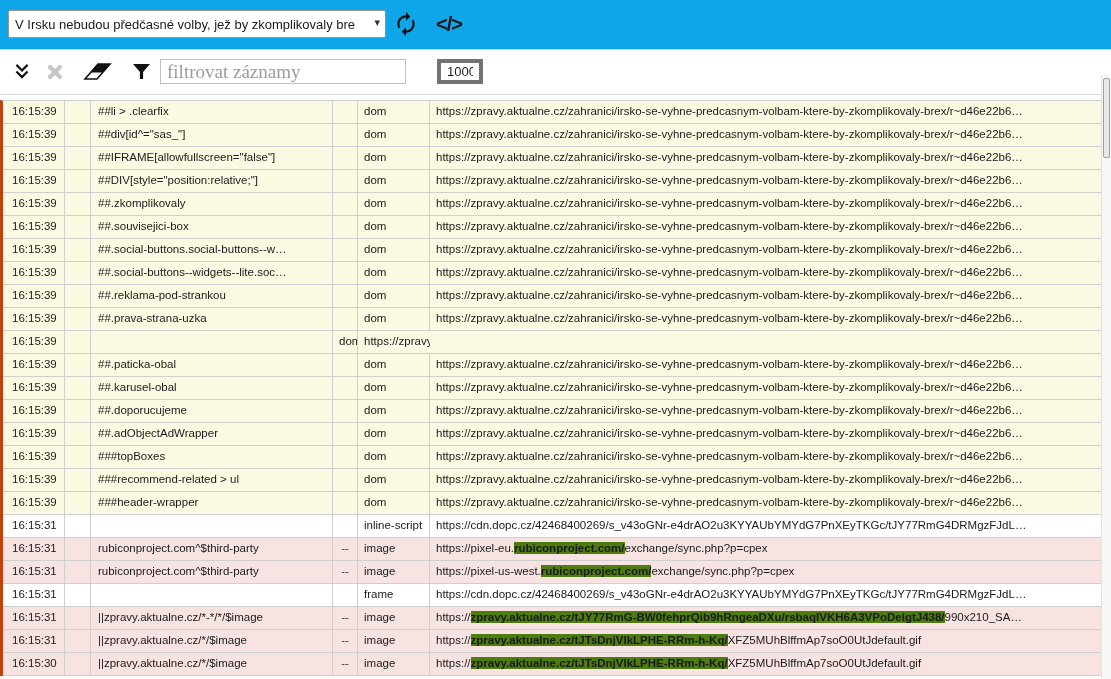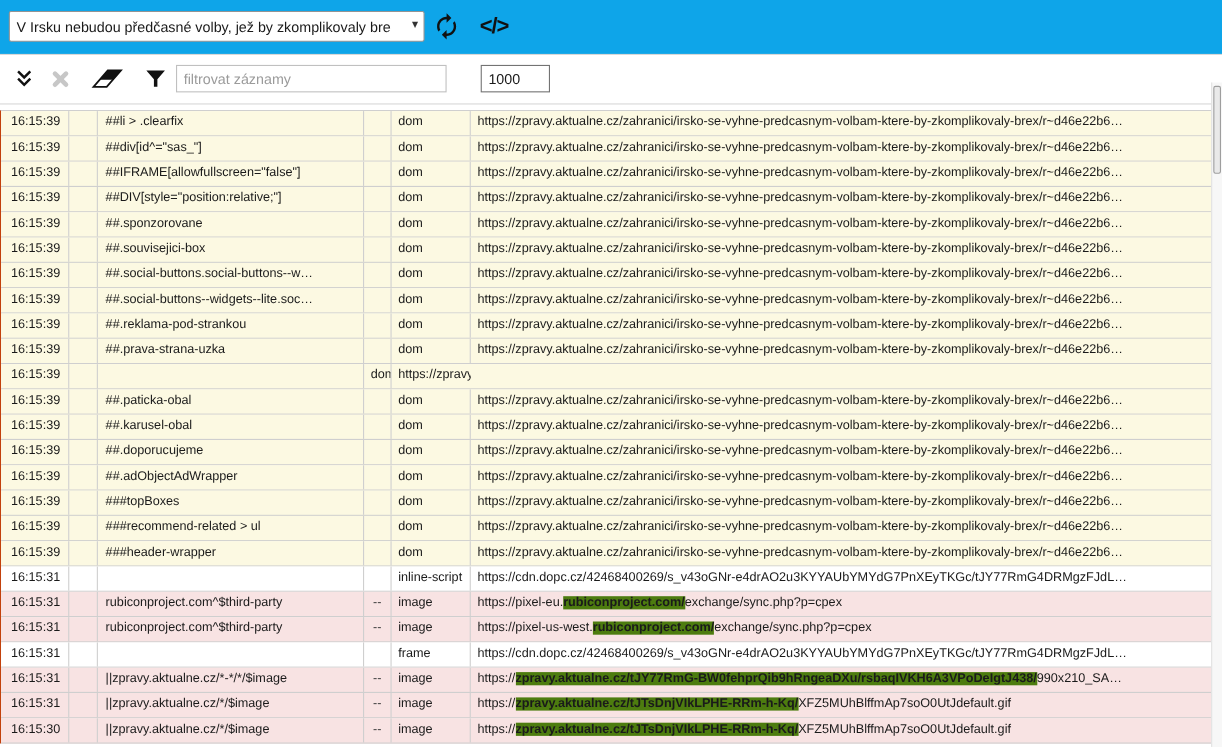"filtrovat záznamy" .filter-input { font-family: Liberation Sans, sans-serif -> Liberation Serif, serif; font-size: 13px -> 19px }
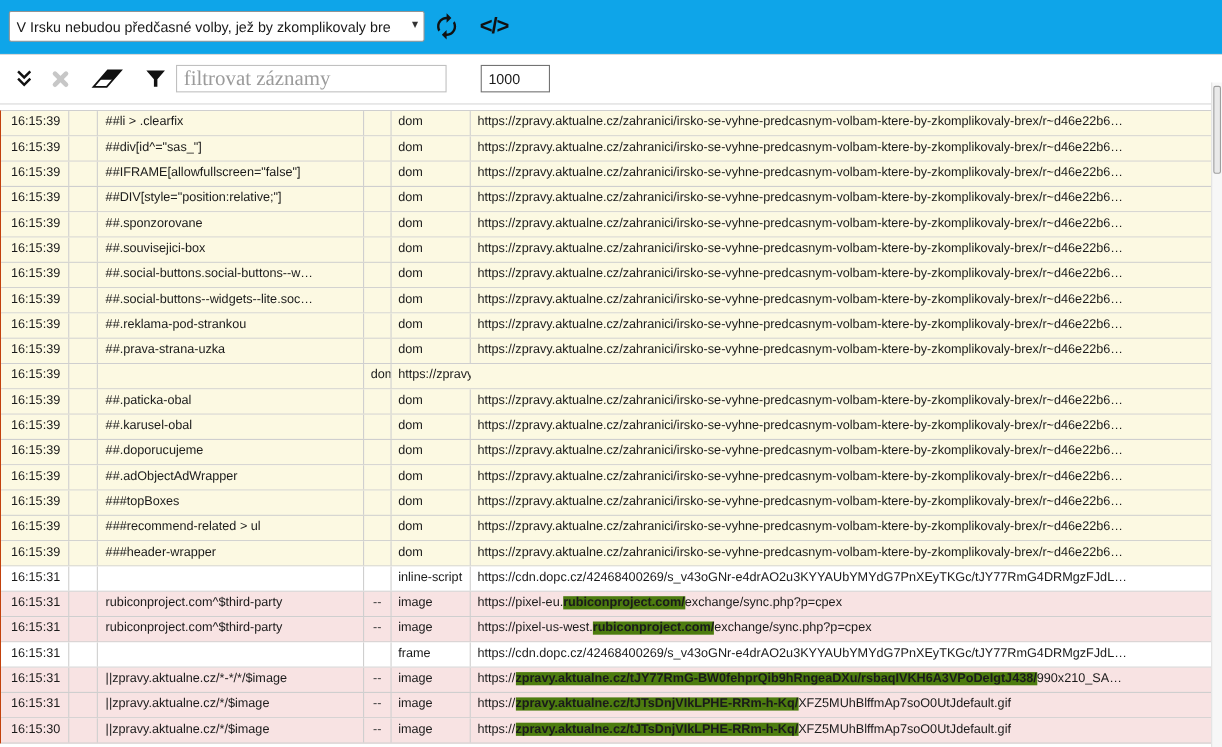"1000" .limit-input { border: 1px solid #737373 -> 4px solid #737373; width: 63px -> 46px }
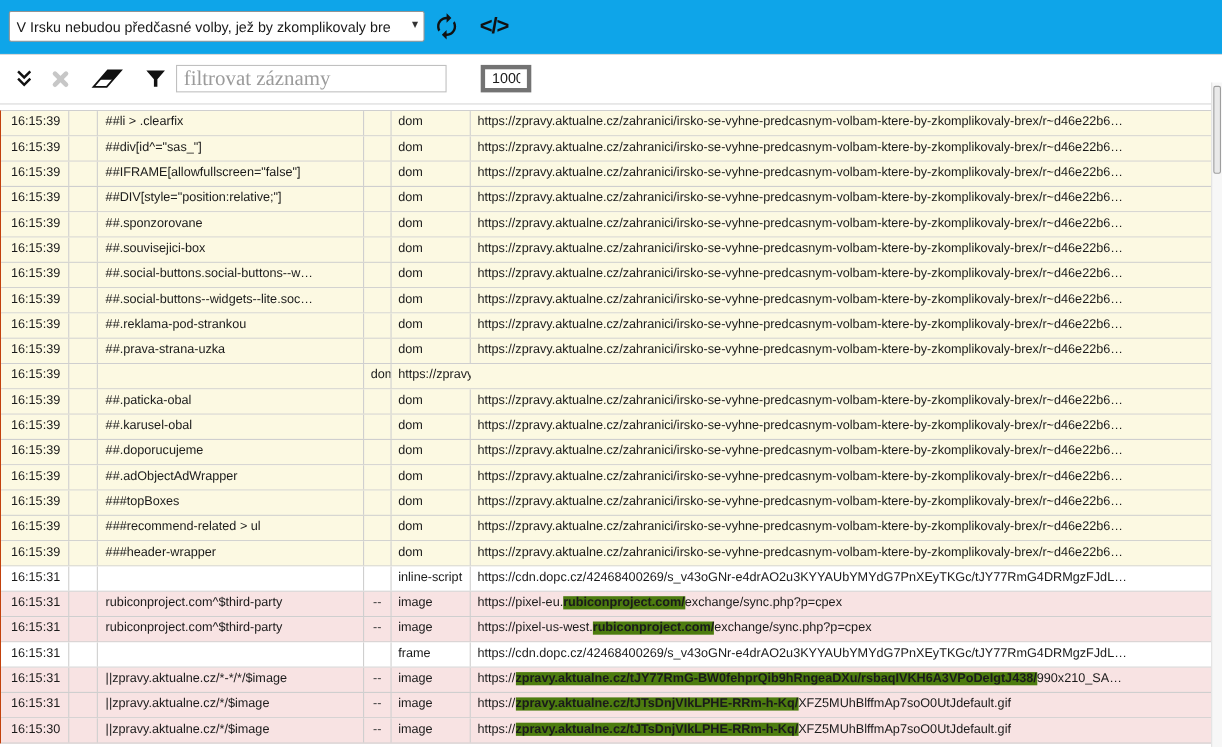"16:15:39" .table { border-left: 1px solid #c2410c -> 3px solid #c2410c }
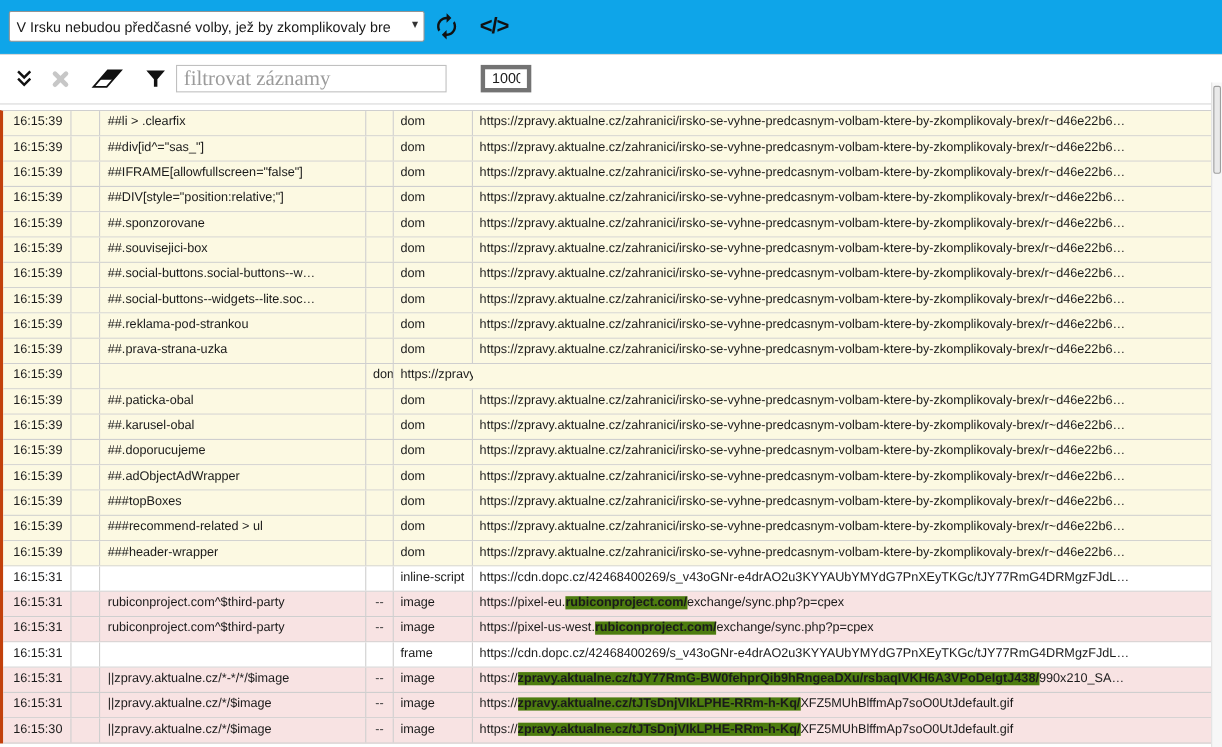"##.sponzorovane" div.c-rule { text: .sponzorovane -> .zkomplikovaly }
